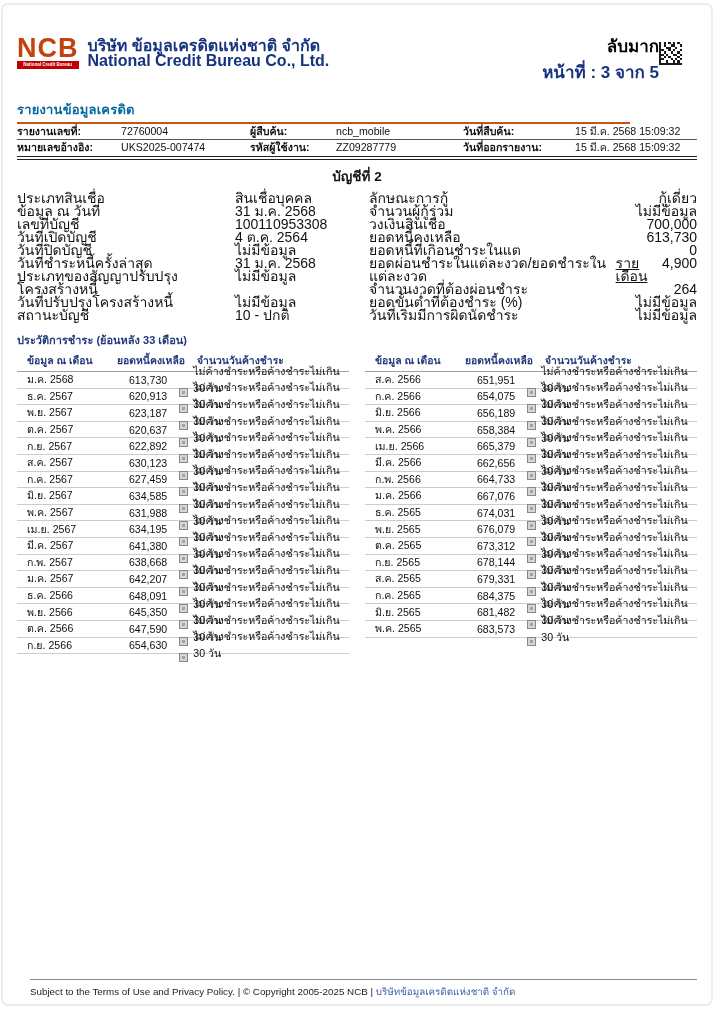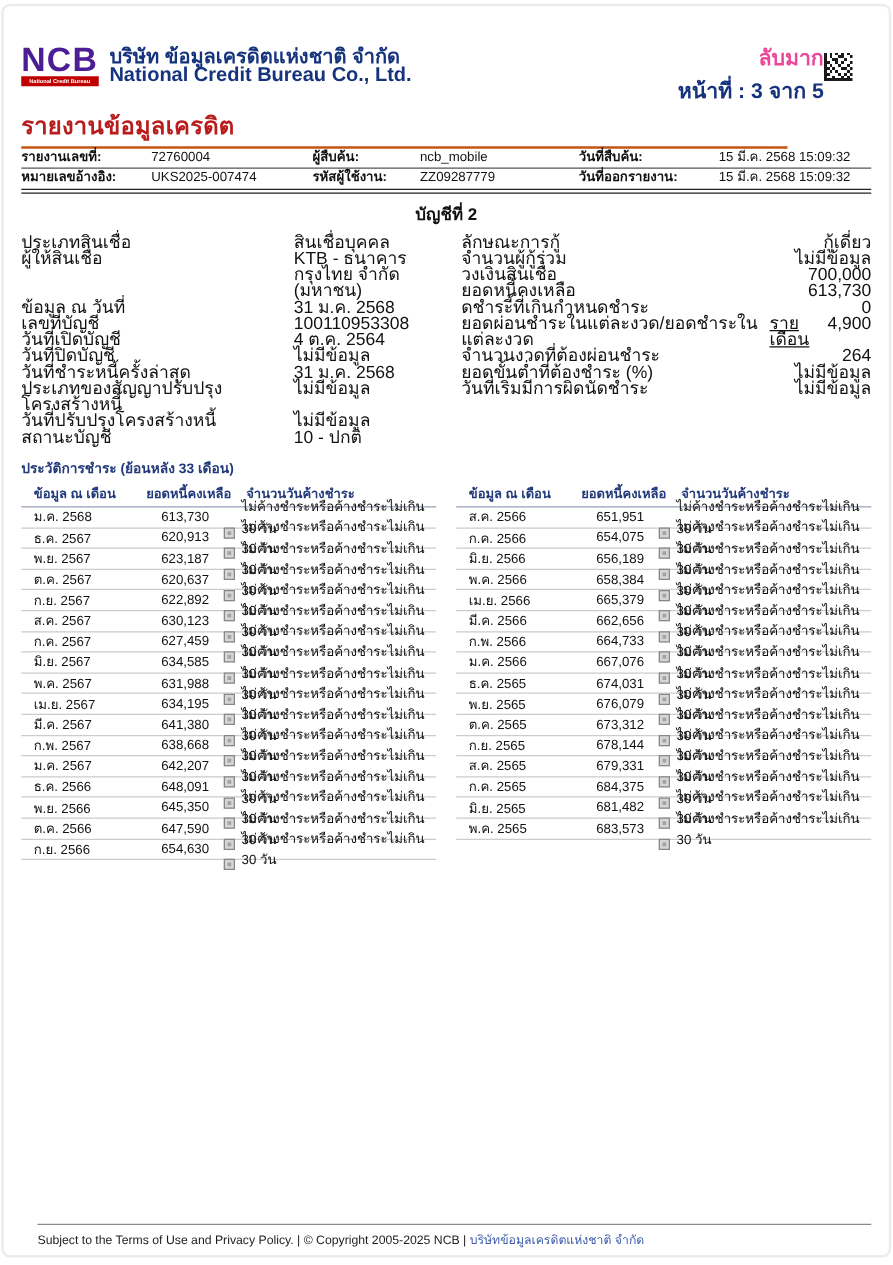"NCB" .logo-ncb { color: #4c1d95 -> #c2410c }
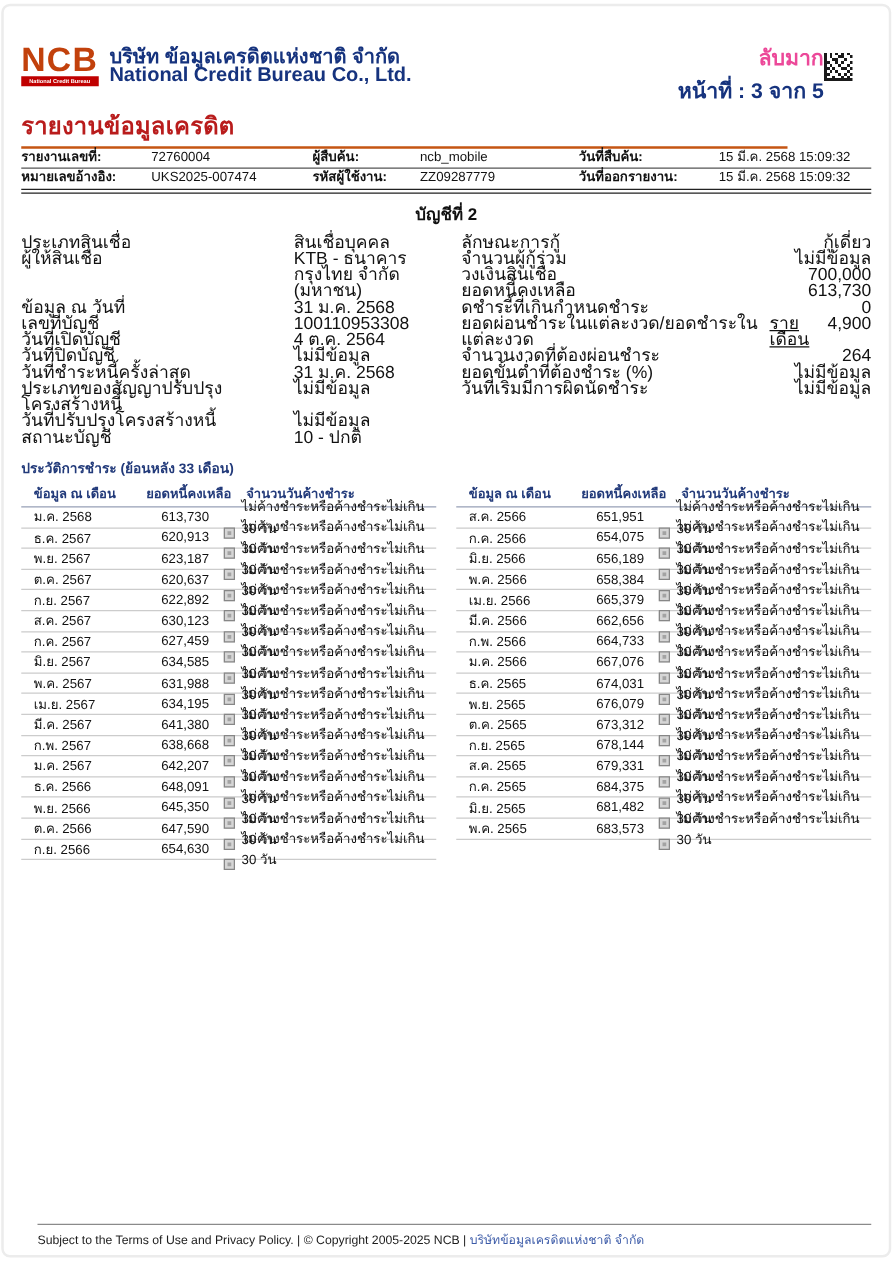"ลับมาก" .confidential { color: #ec4899 -> #000000 }
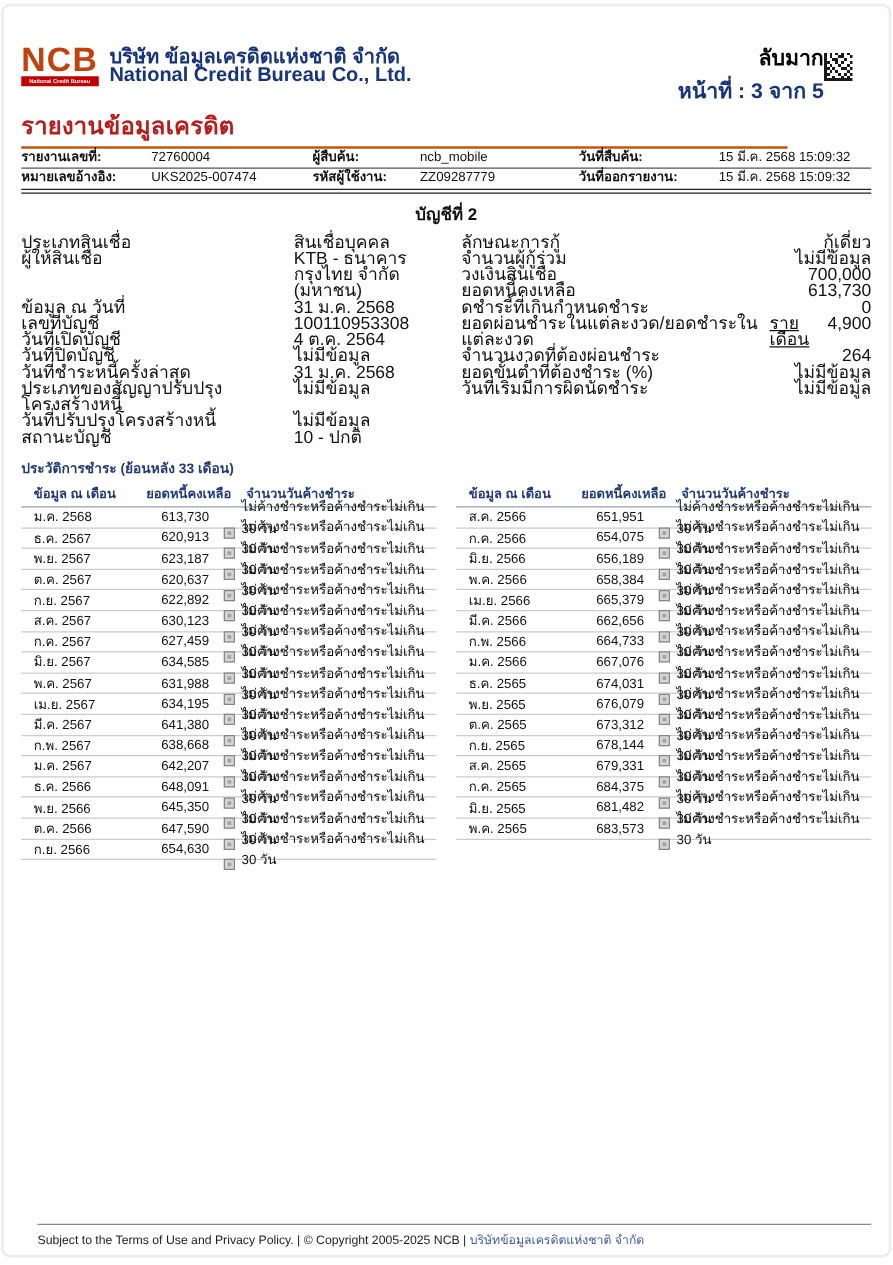"รายงานข้อมูลเครดิต" .report-title { color: #b91c1c -> #0369a1; font-size: 19px -> 13px; margin-top: 0 -> 14px }
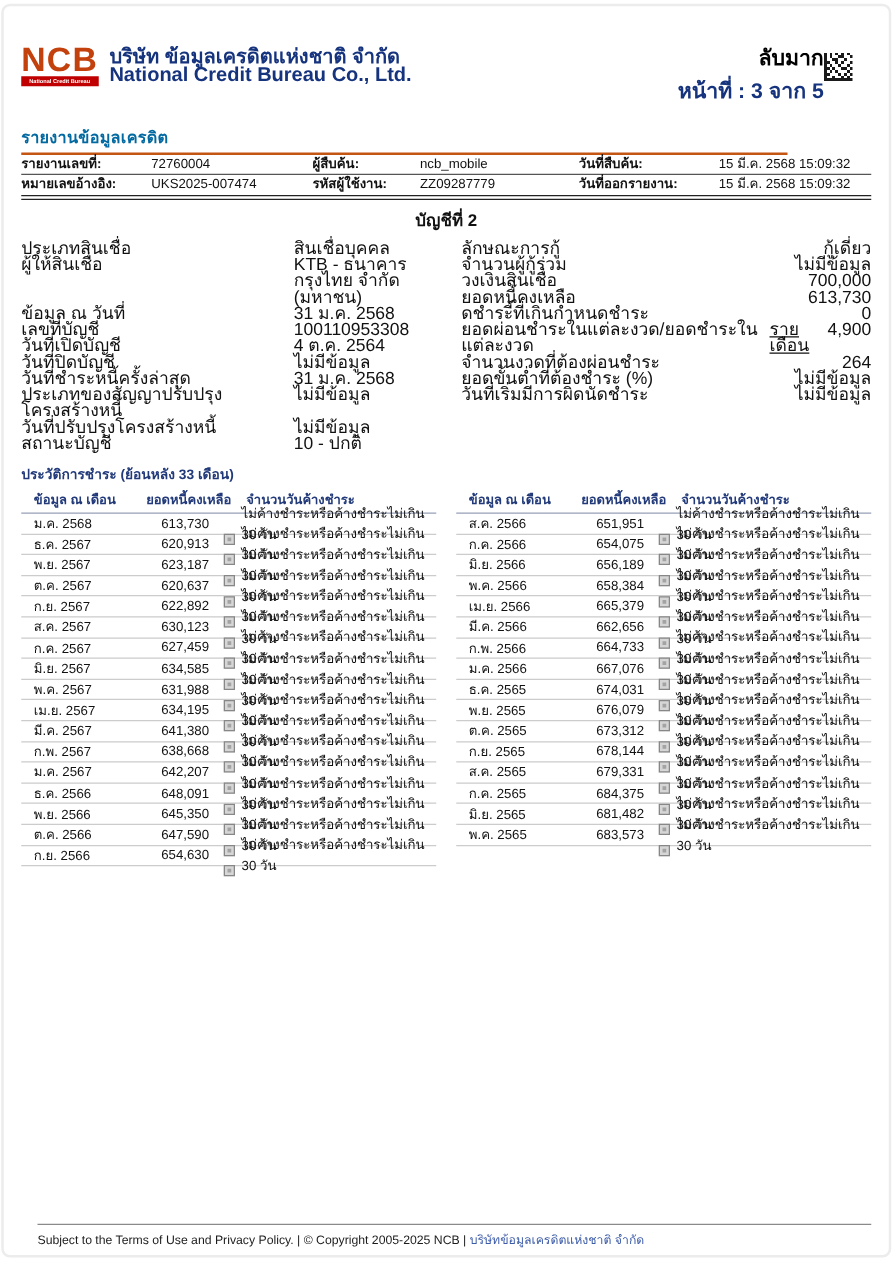"ผู้ให้สินเชื่อ" div.f-row { html: <div> <span>ผู้ให้สินเชื่อ</span> <span>KTB - ธนาคารกรุงไทย จำกัด (มหาชน)</span> </div> -> none }
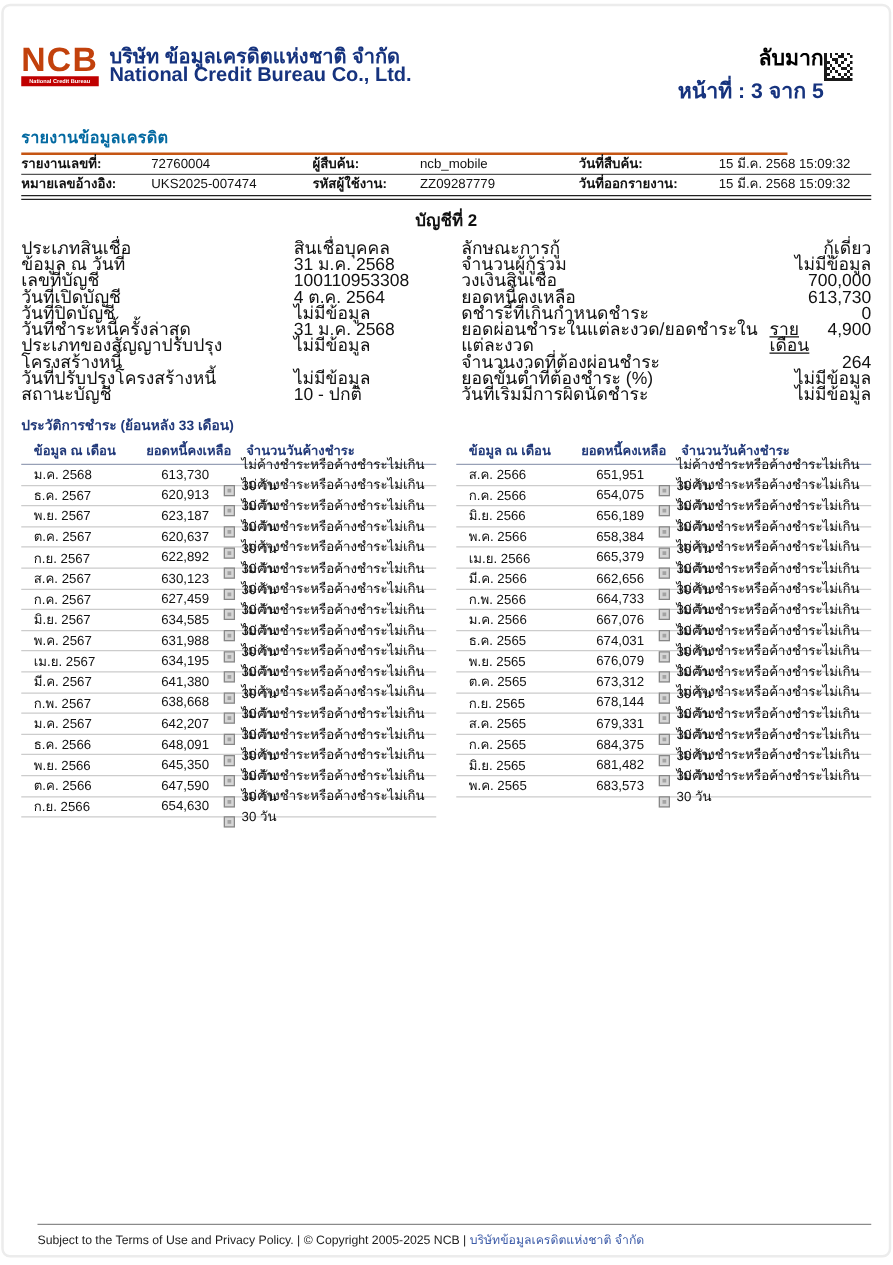"ดชำระี้ที่เกินกำหนดชำระ" span { text: ดชำระี้ที่เกินกำหนดชำระ -> ยอดหนี้ที่เกิอนชำระในแต }
